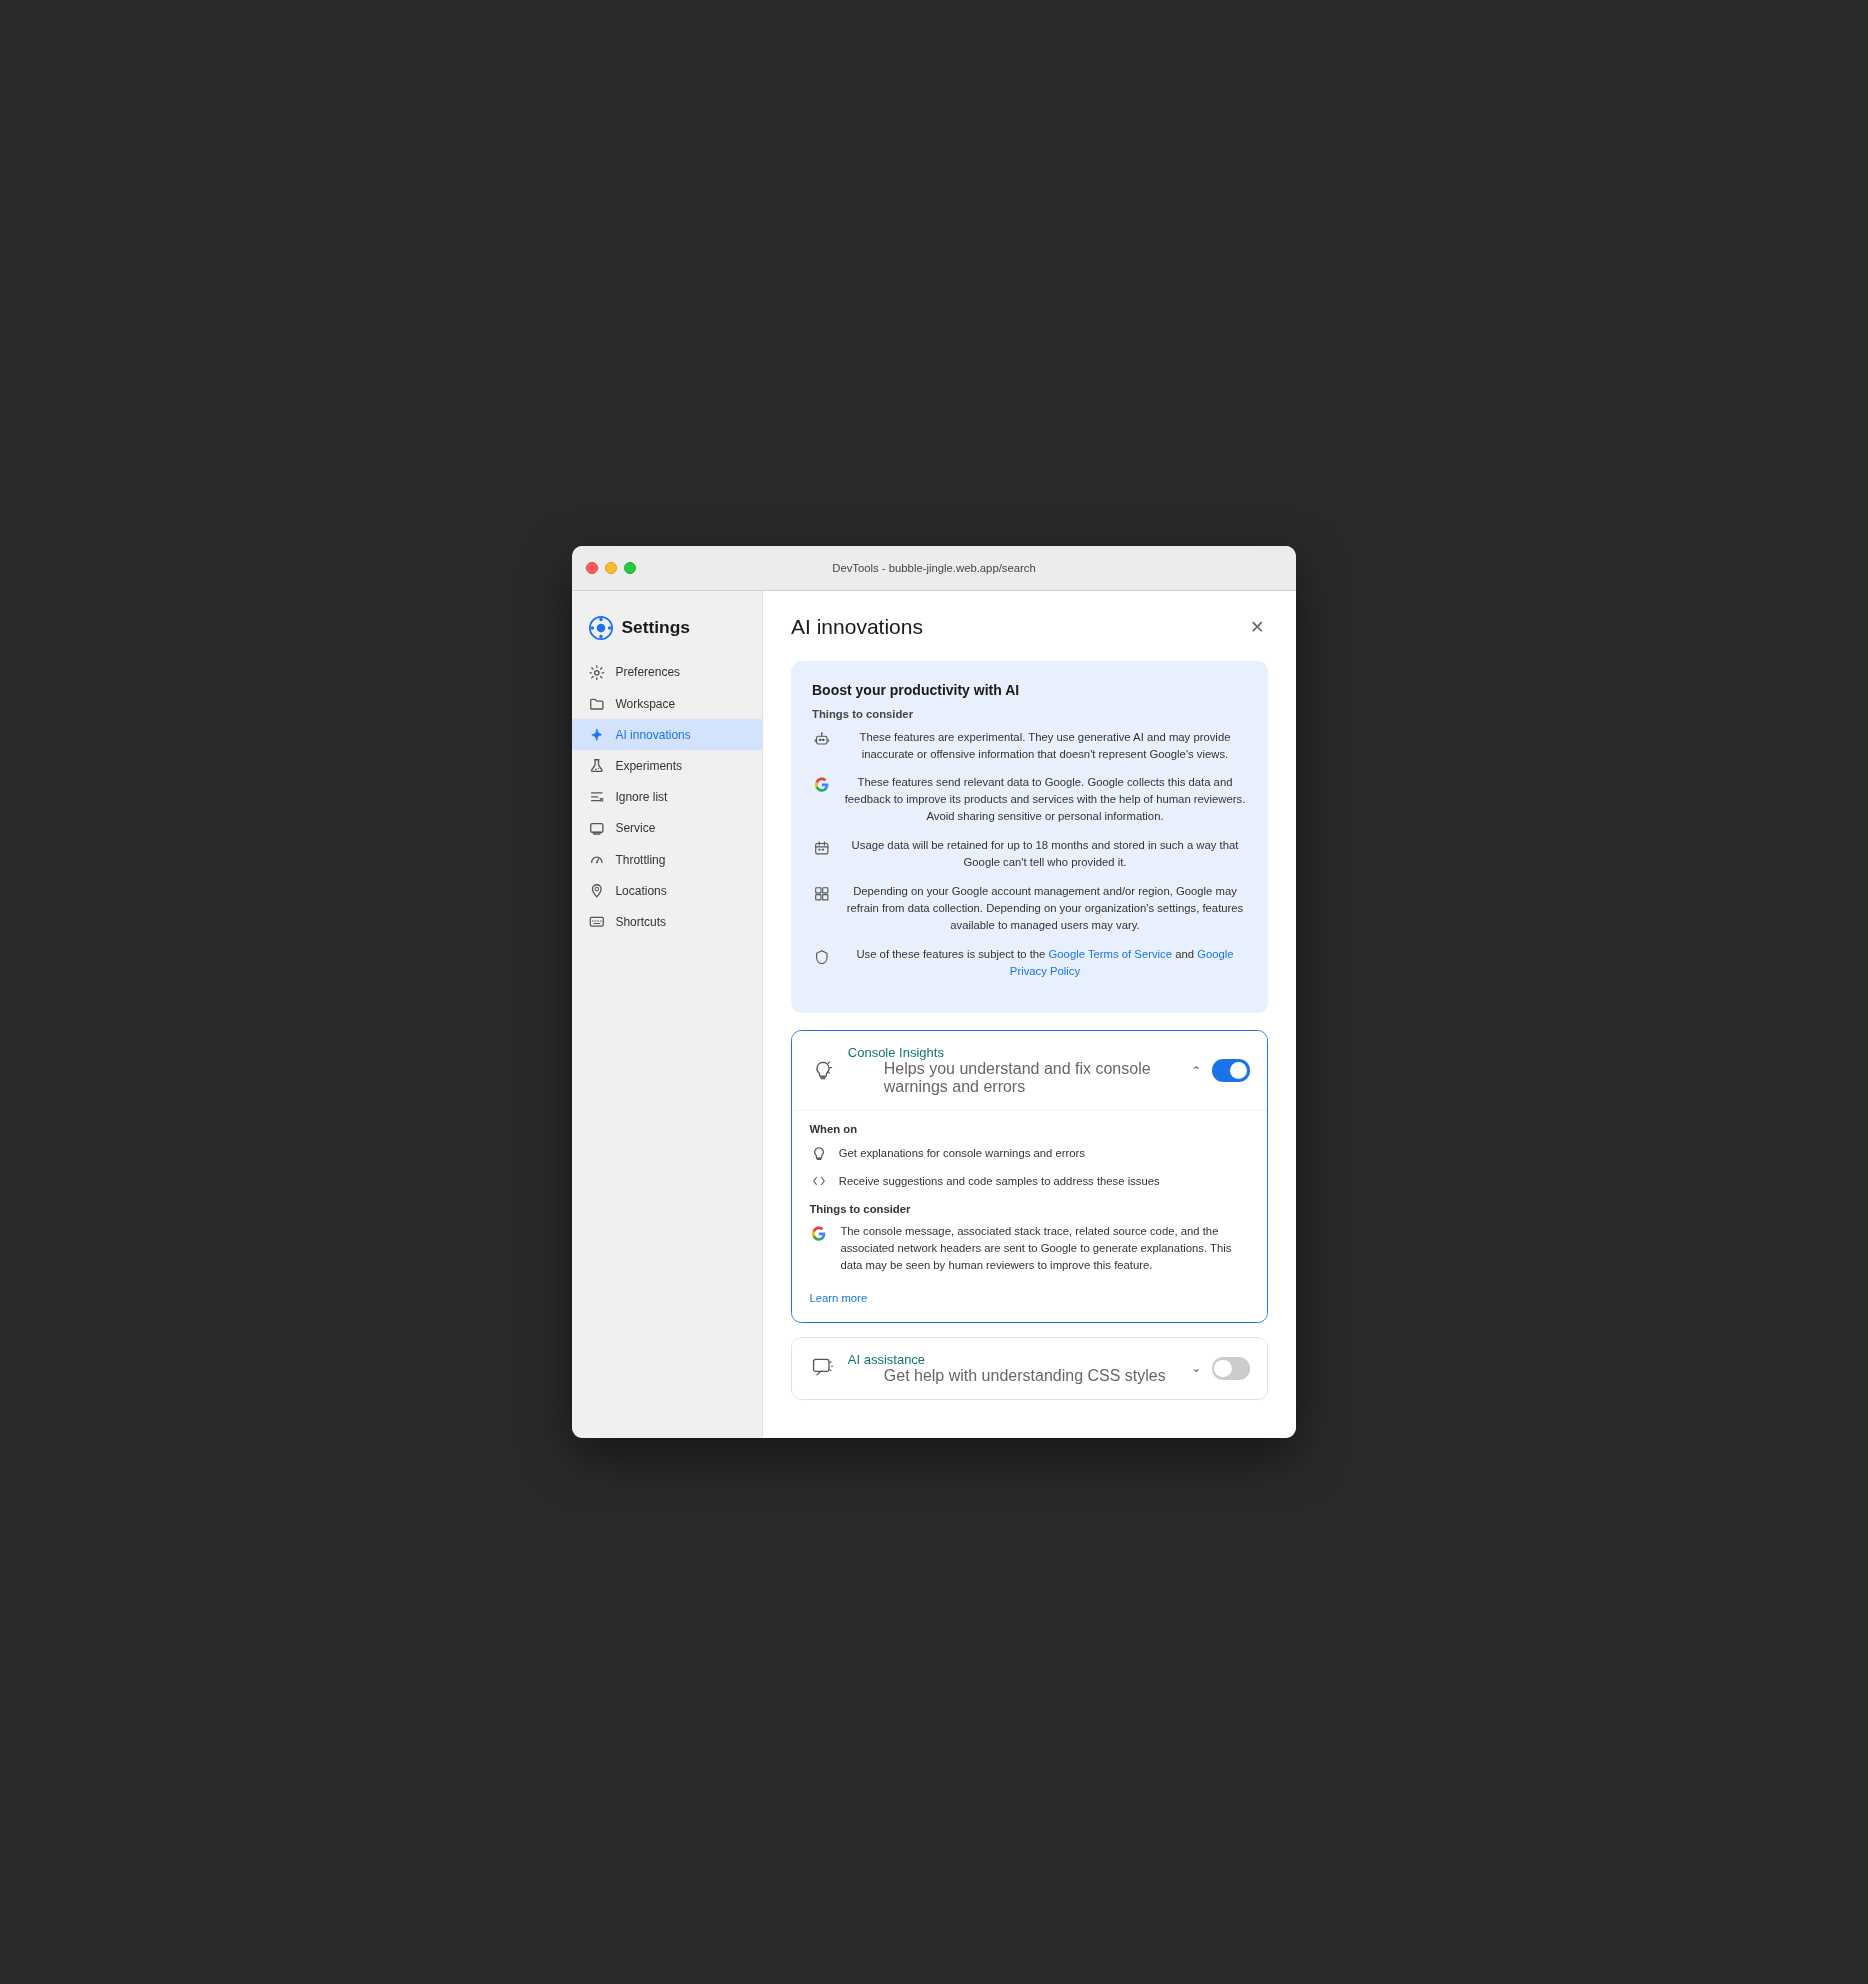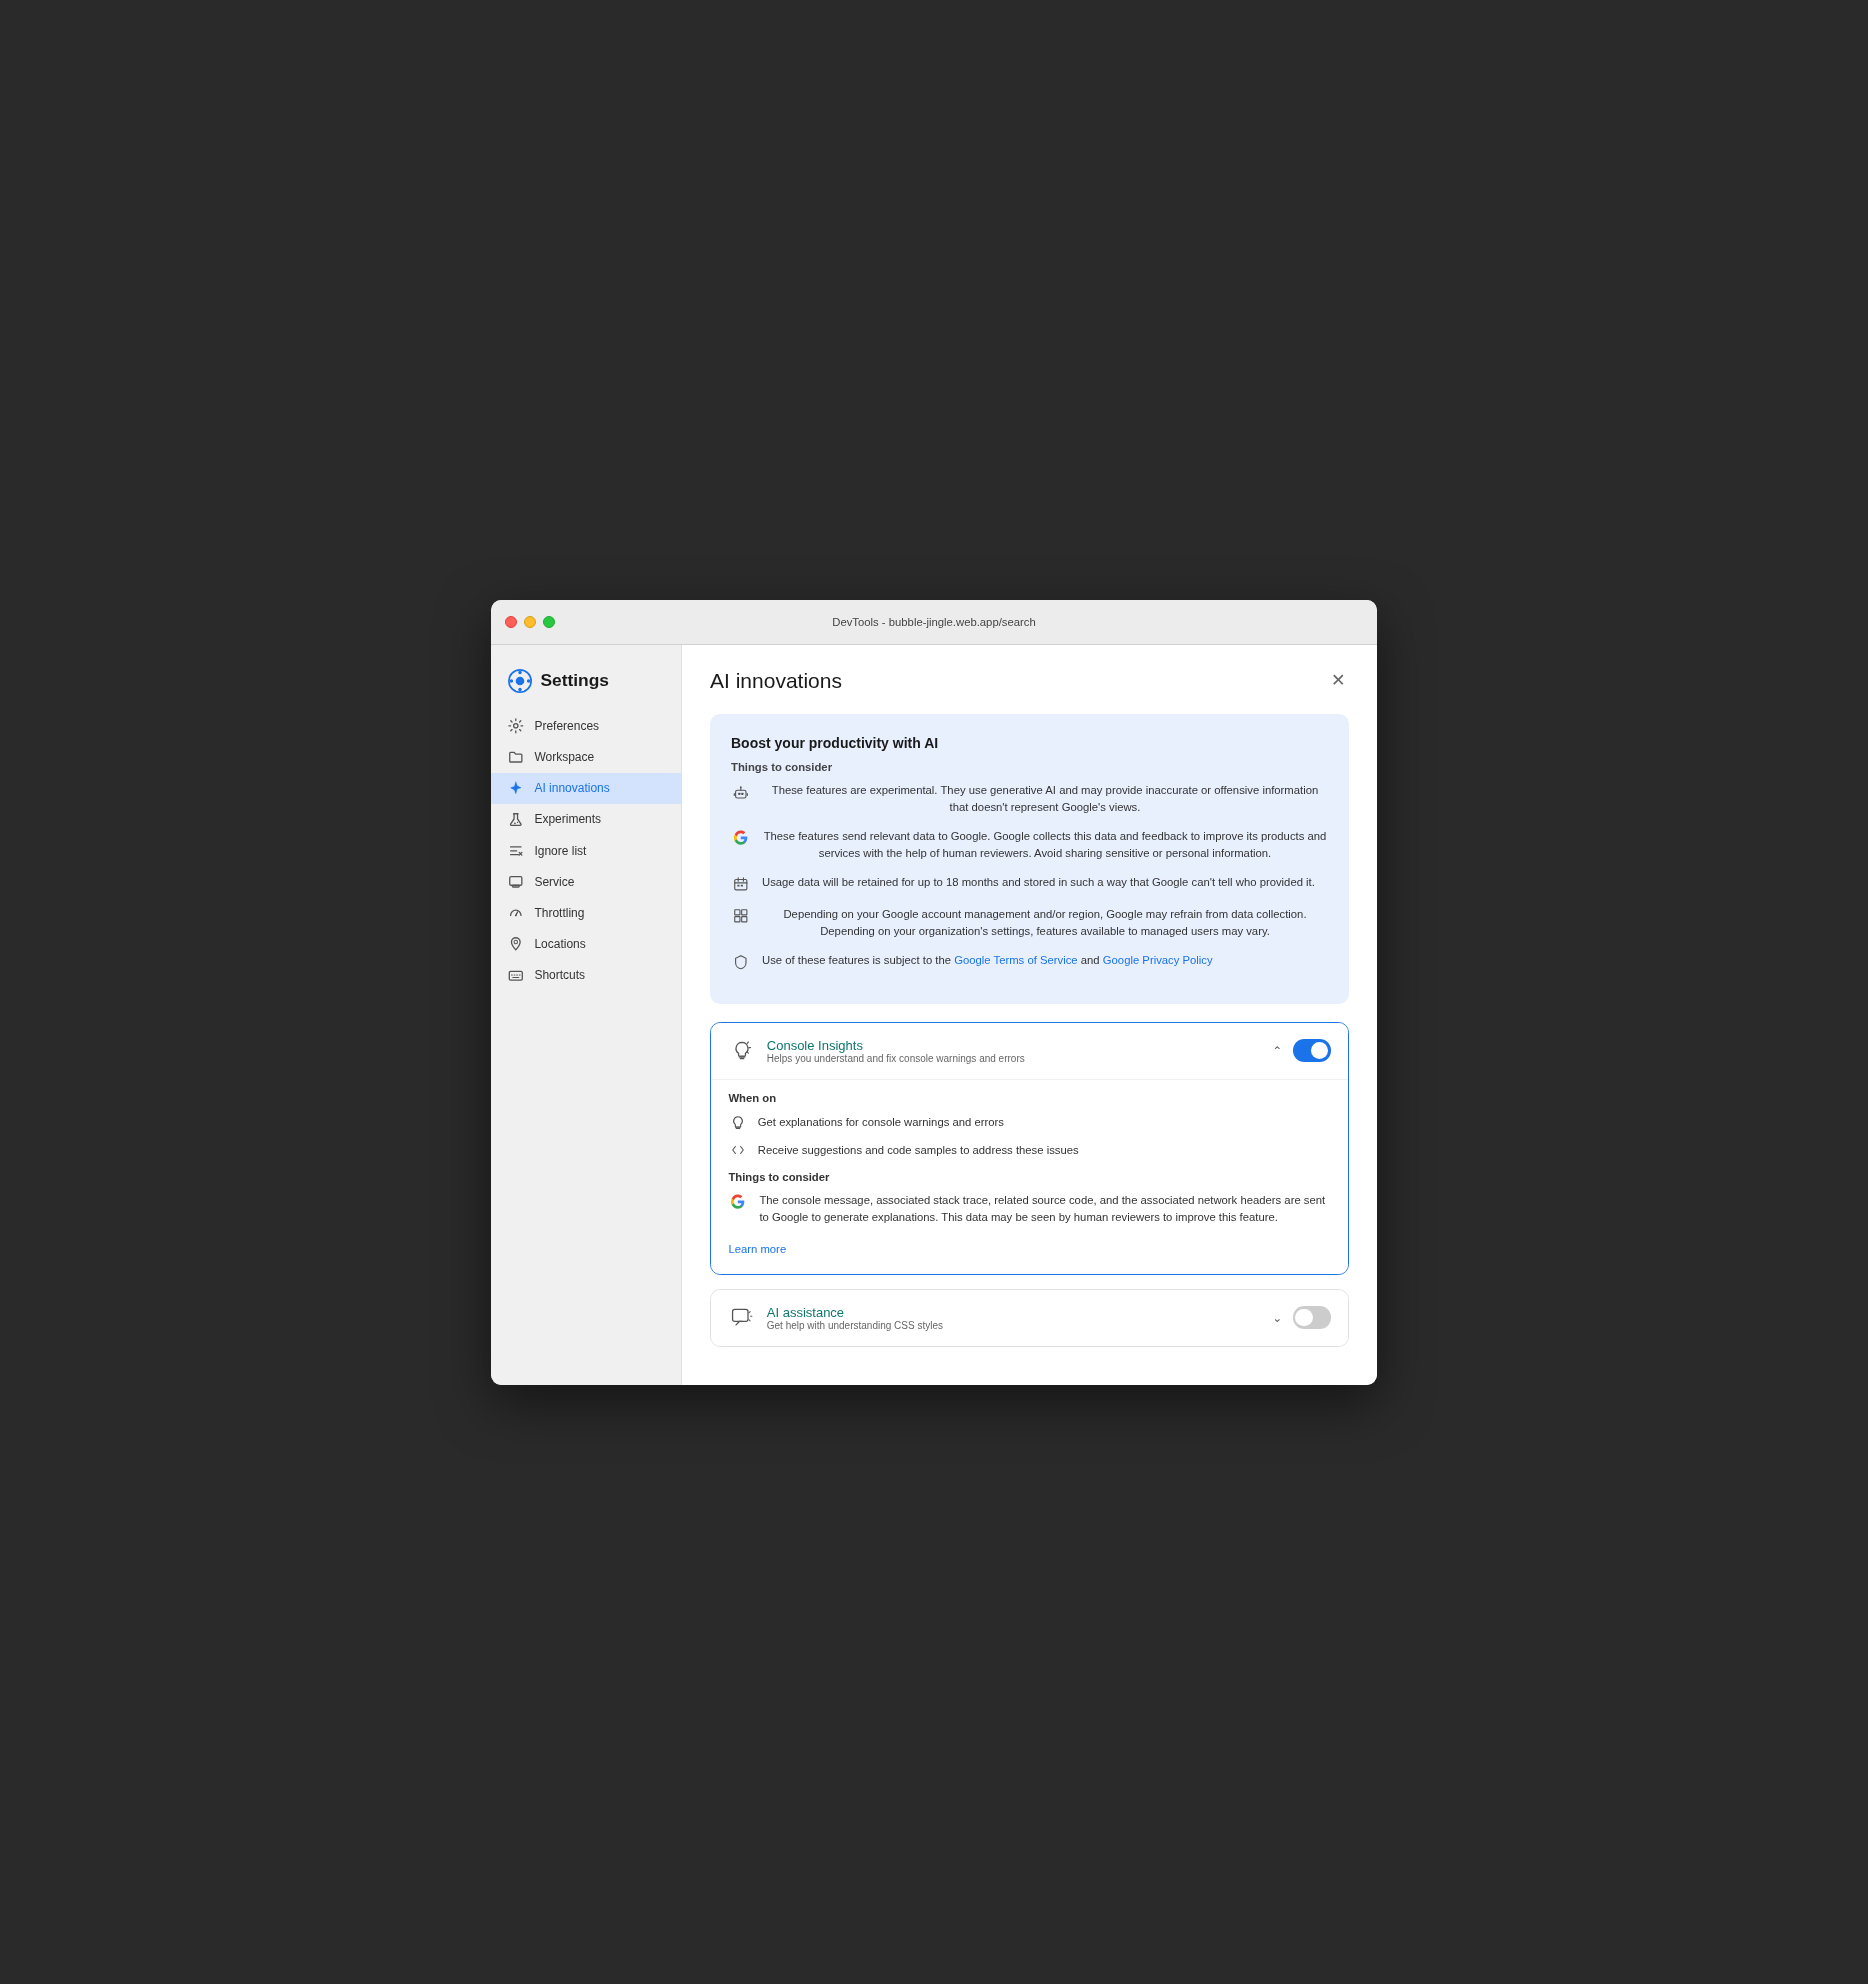"DevTools - bubble-jingle.web.app/search" .window { width: 886px -> 724px }
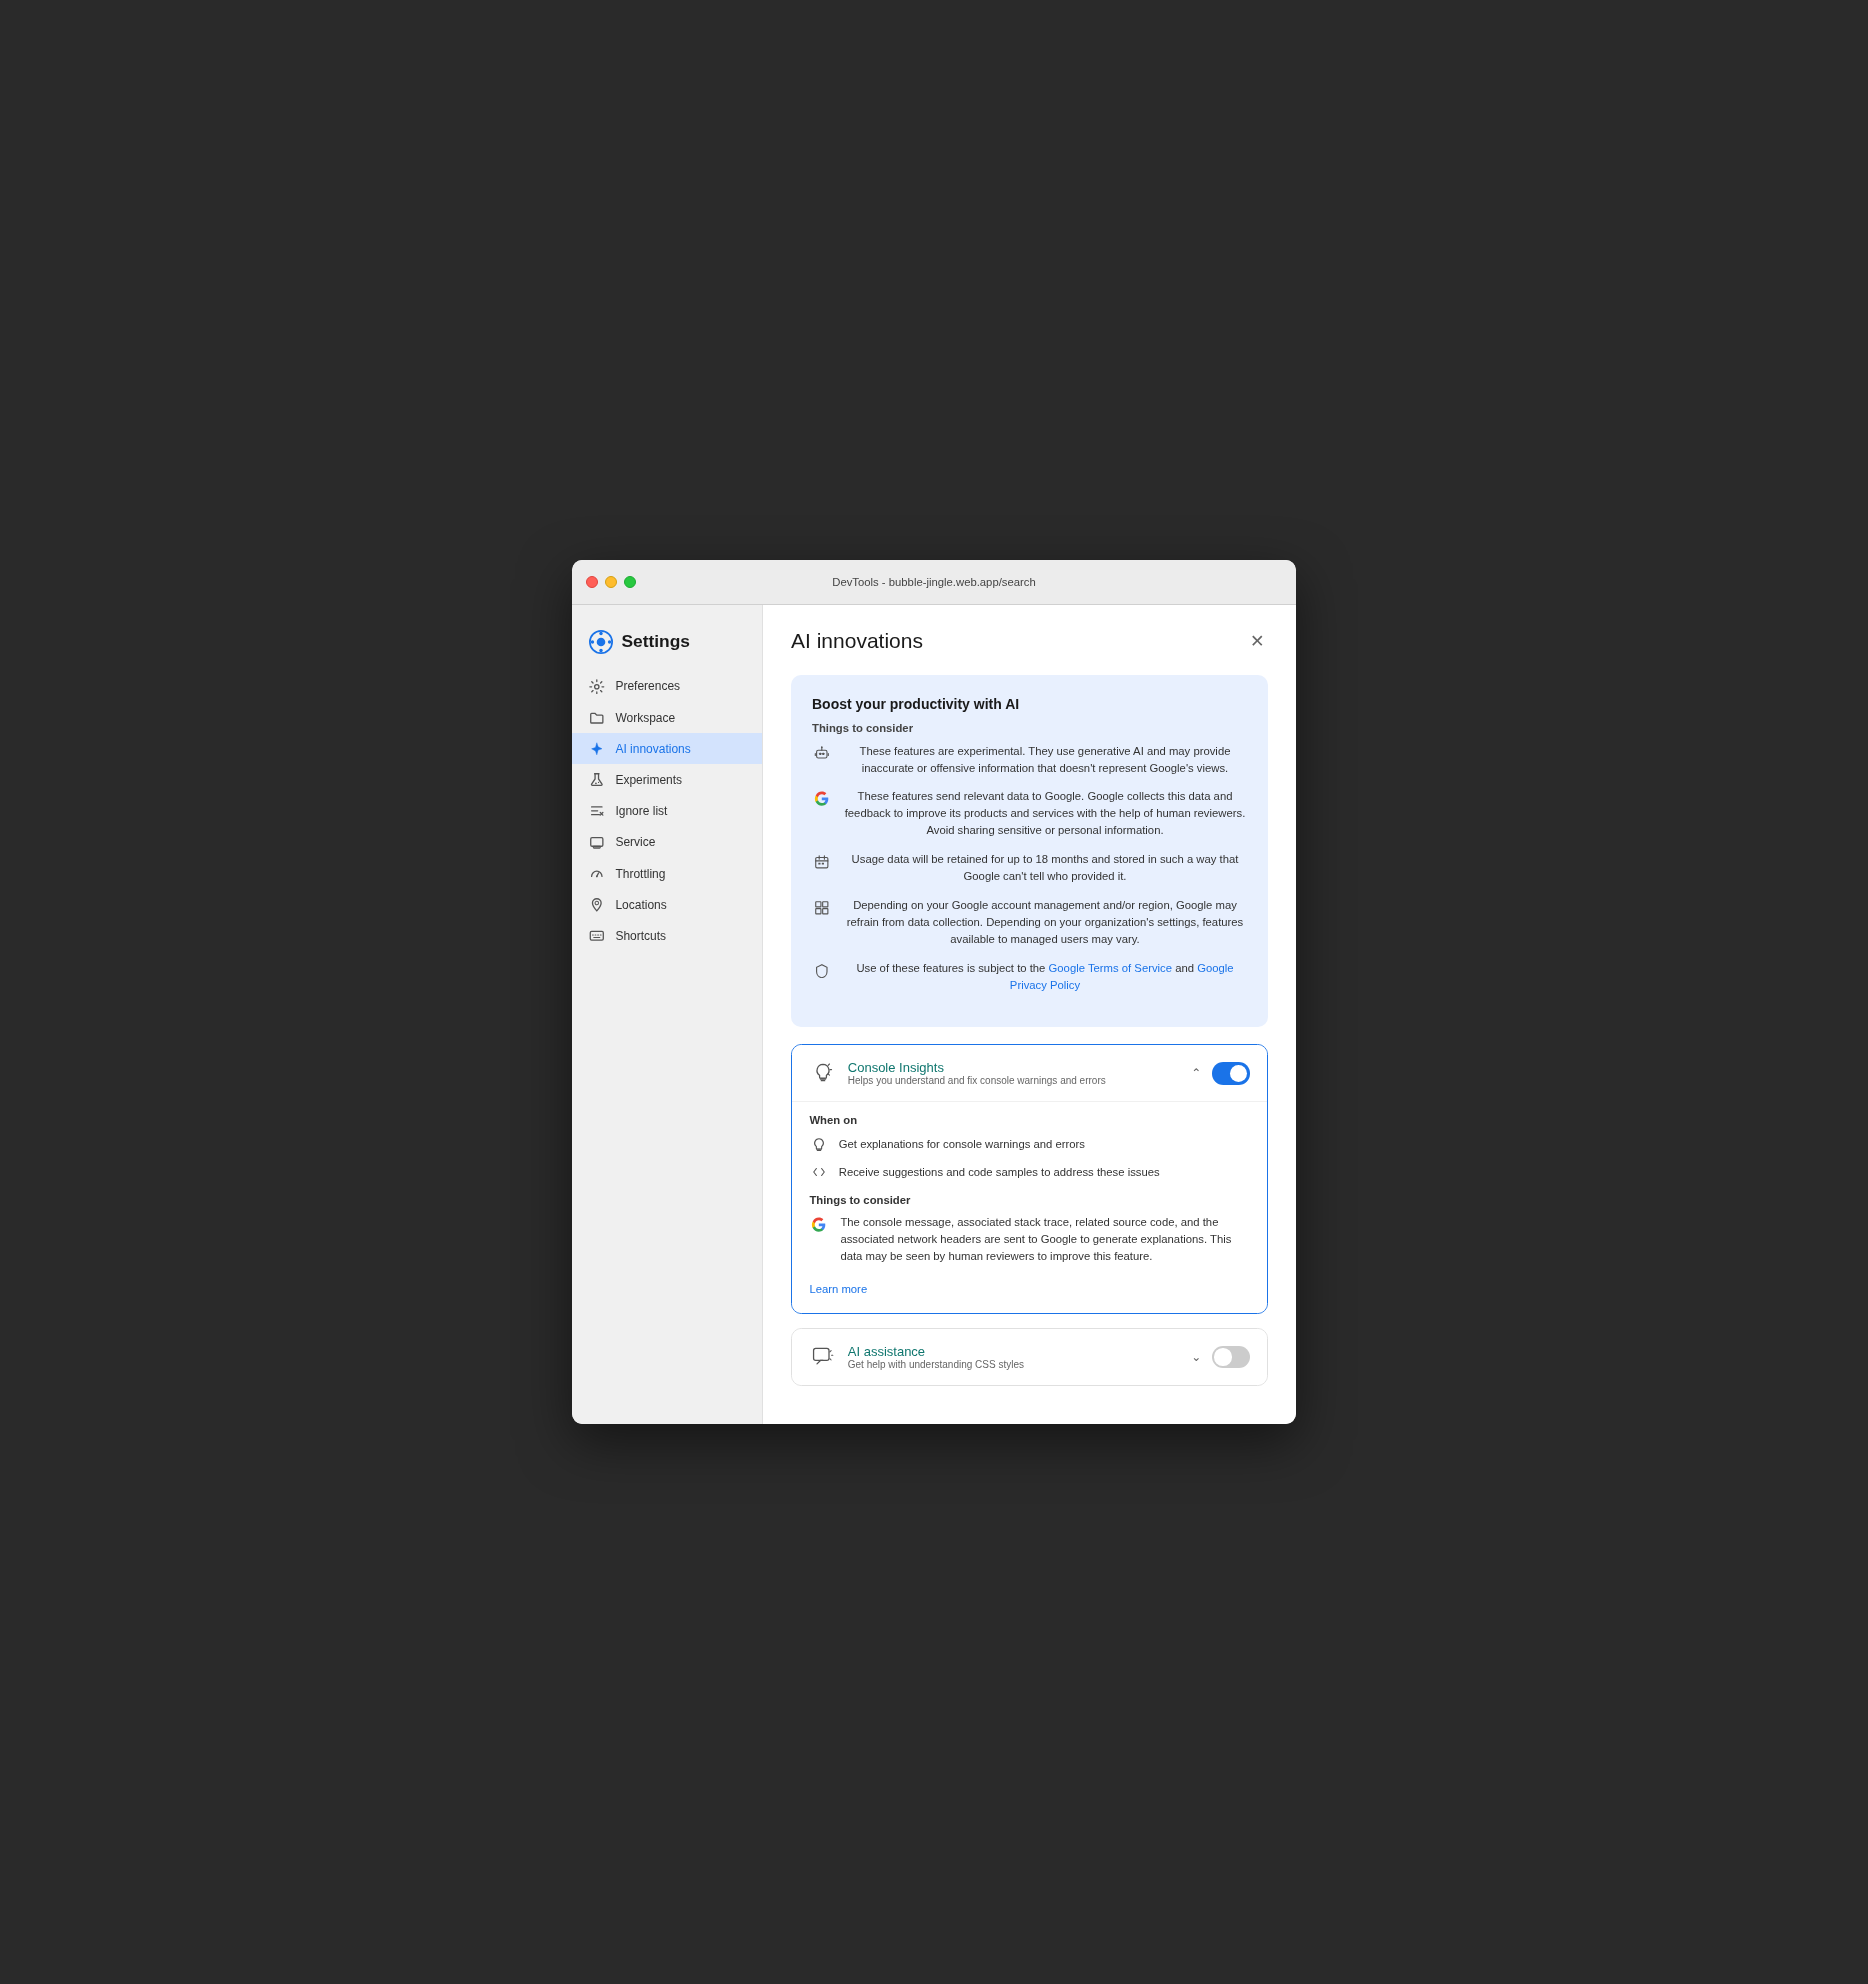"Helps you understand and fix" .feature-desc { font-size: 10px -> 16px; margin-left: none -> 36px }
